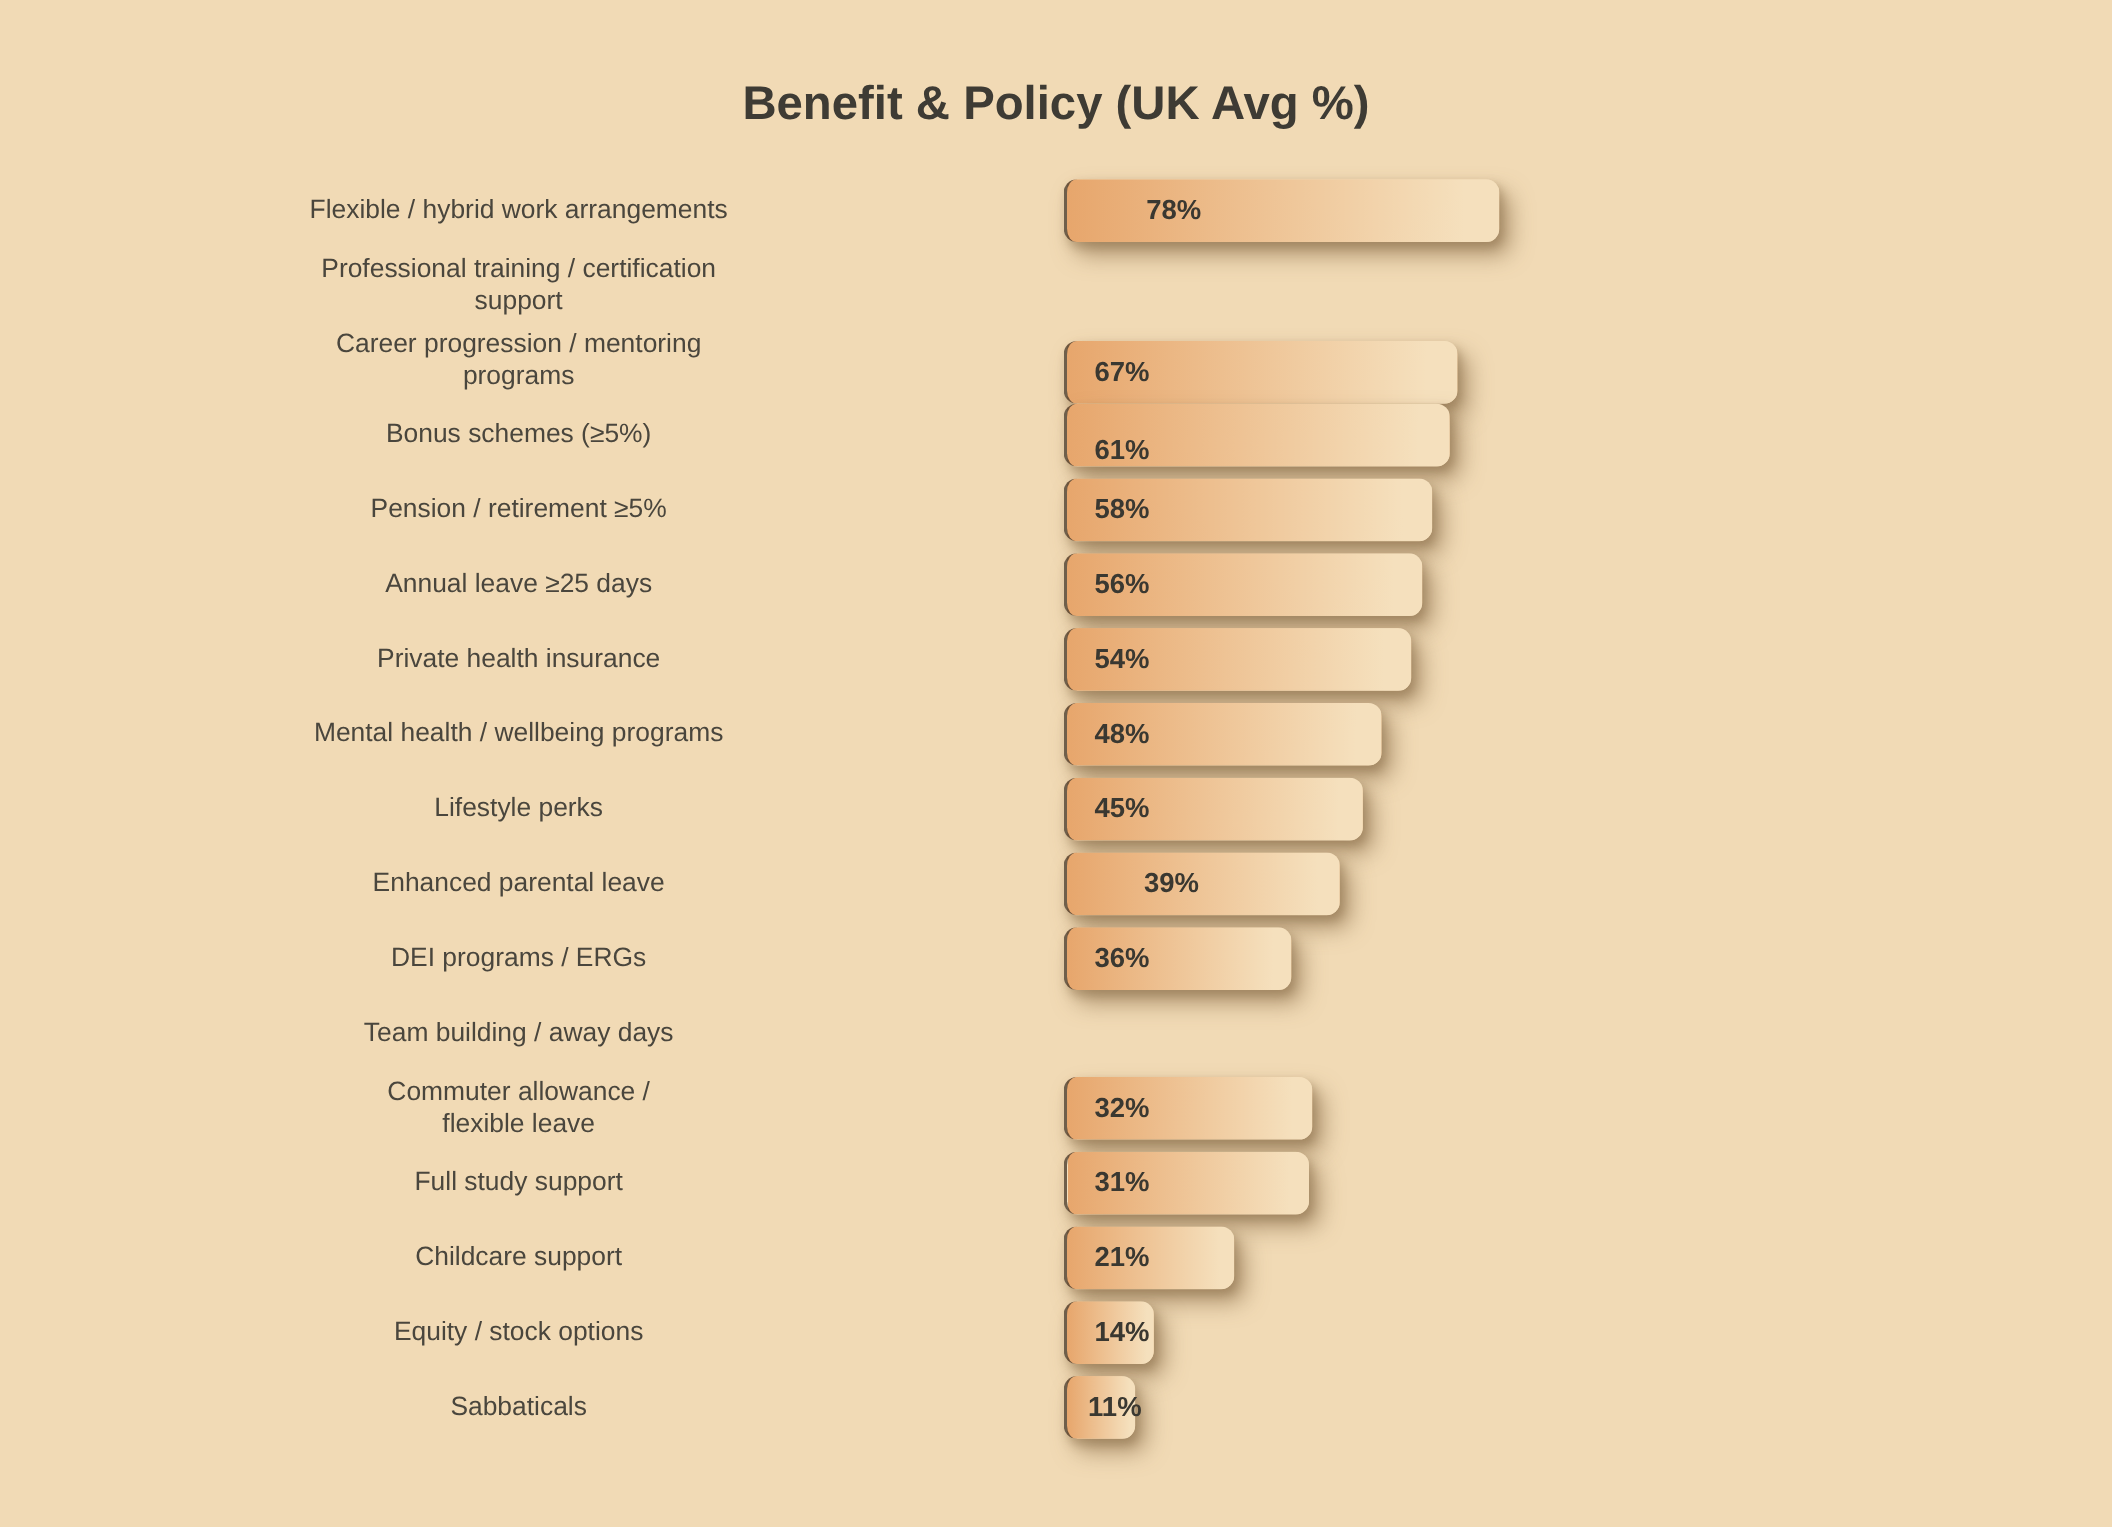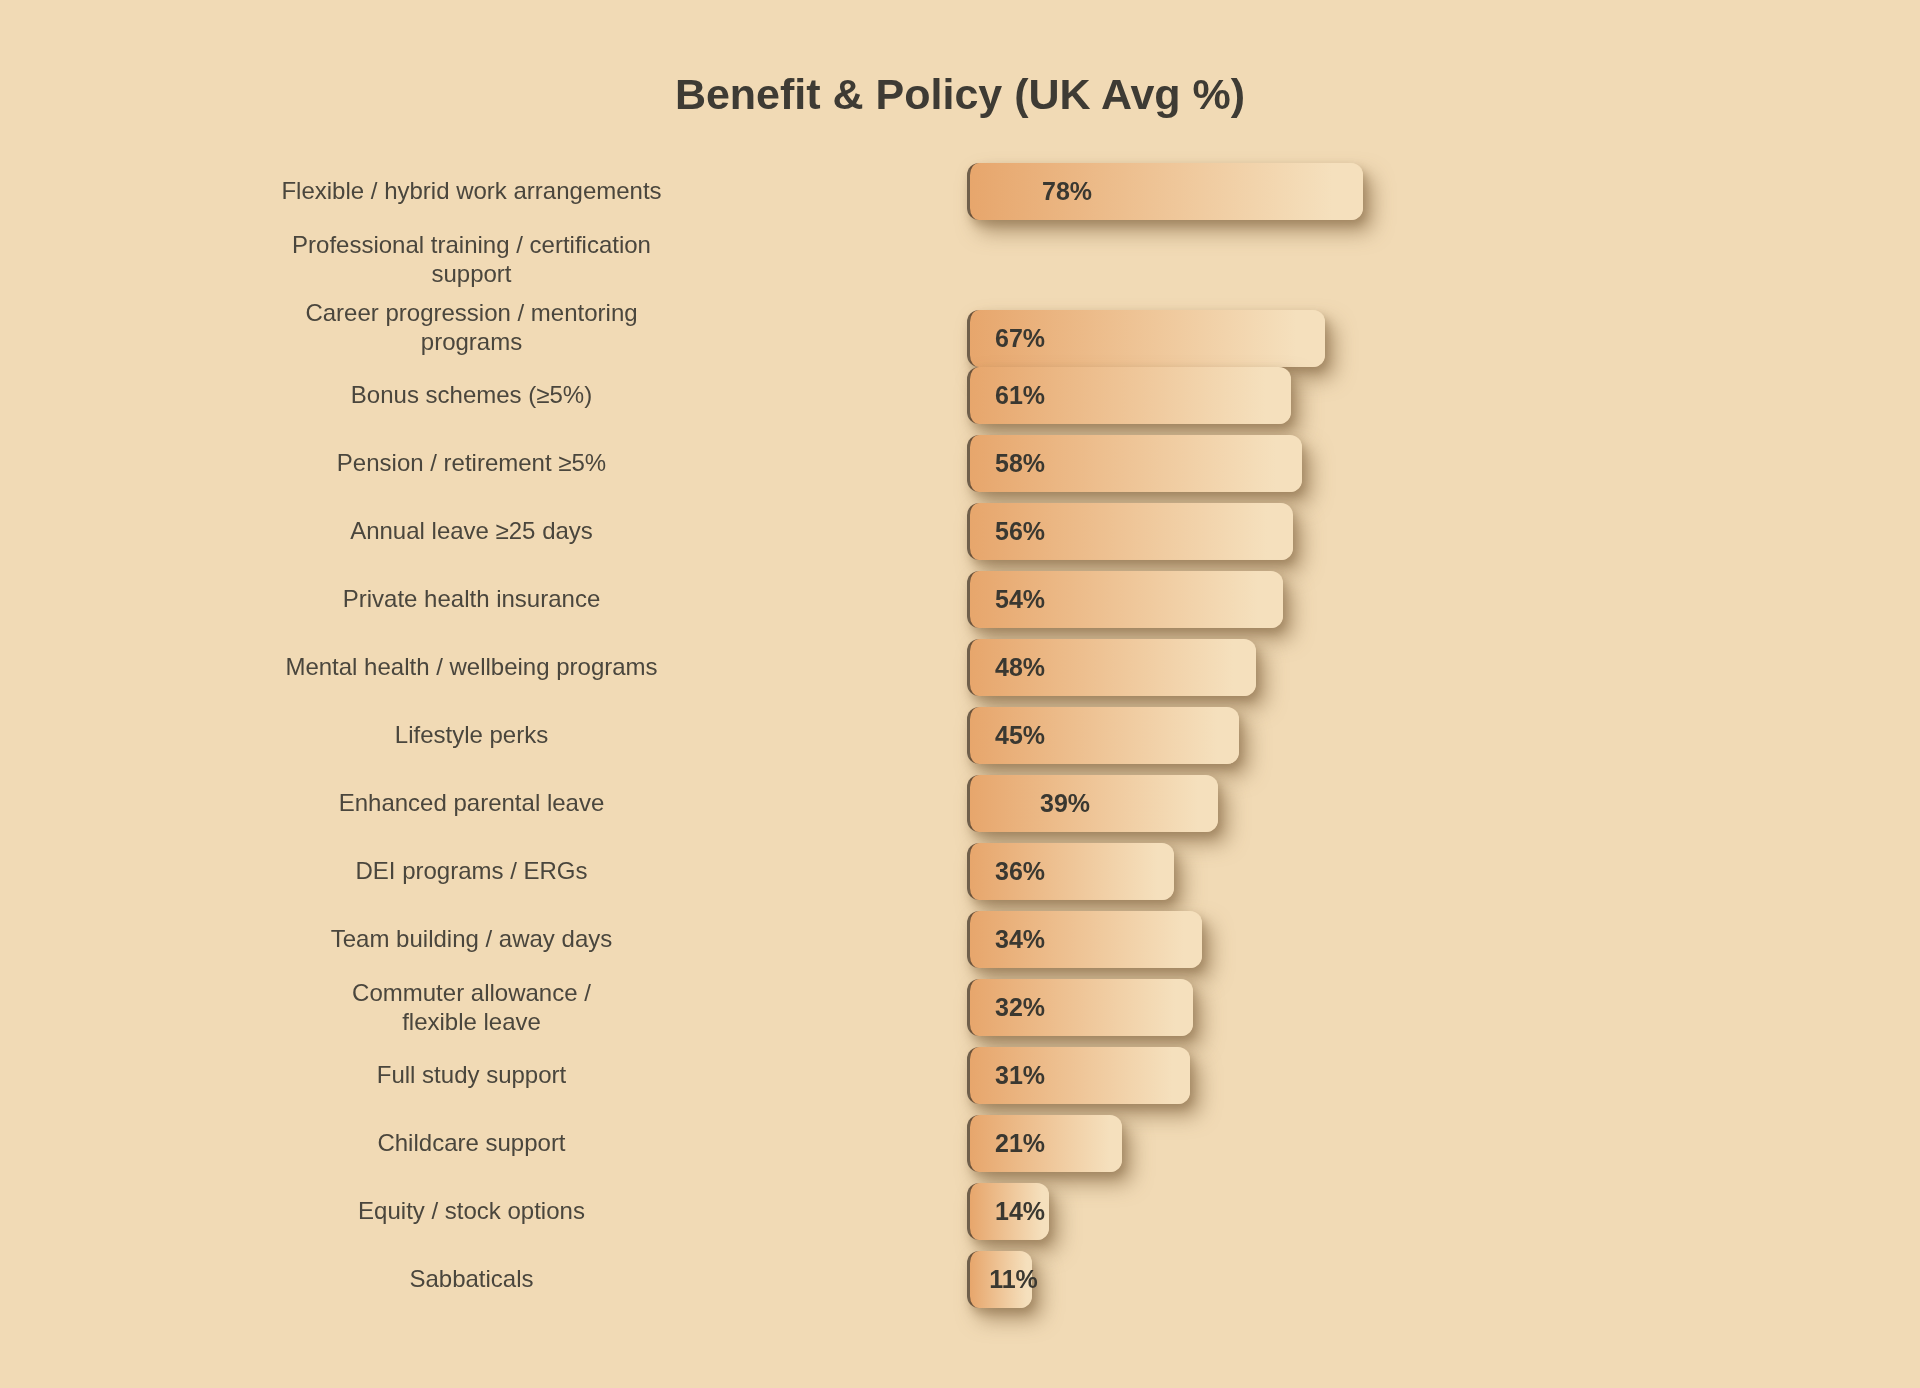"61%" div.bar { align-items: none -> flex-end; width: 324px -> 351px }
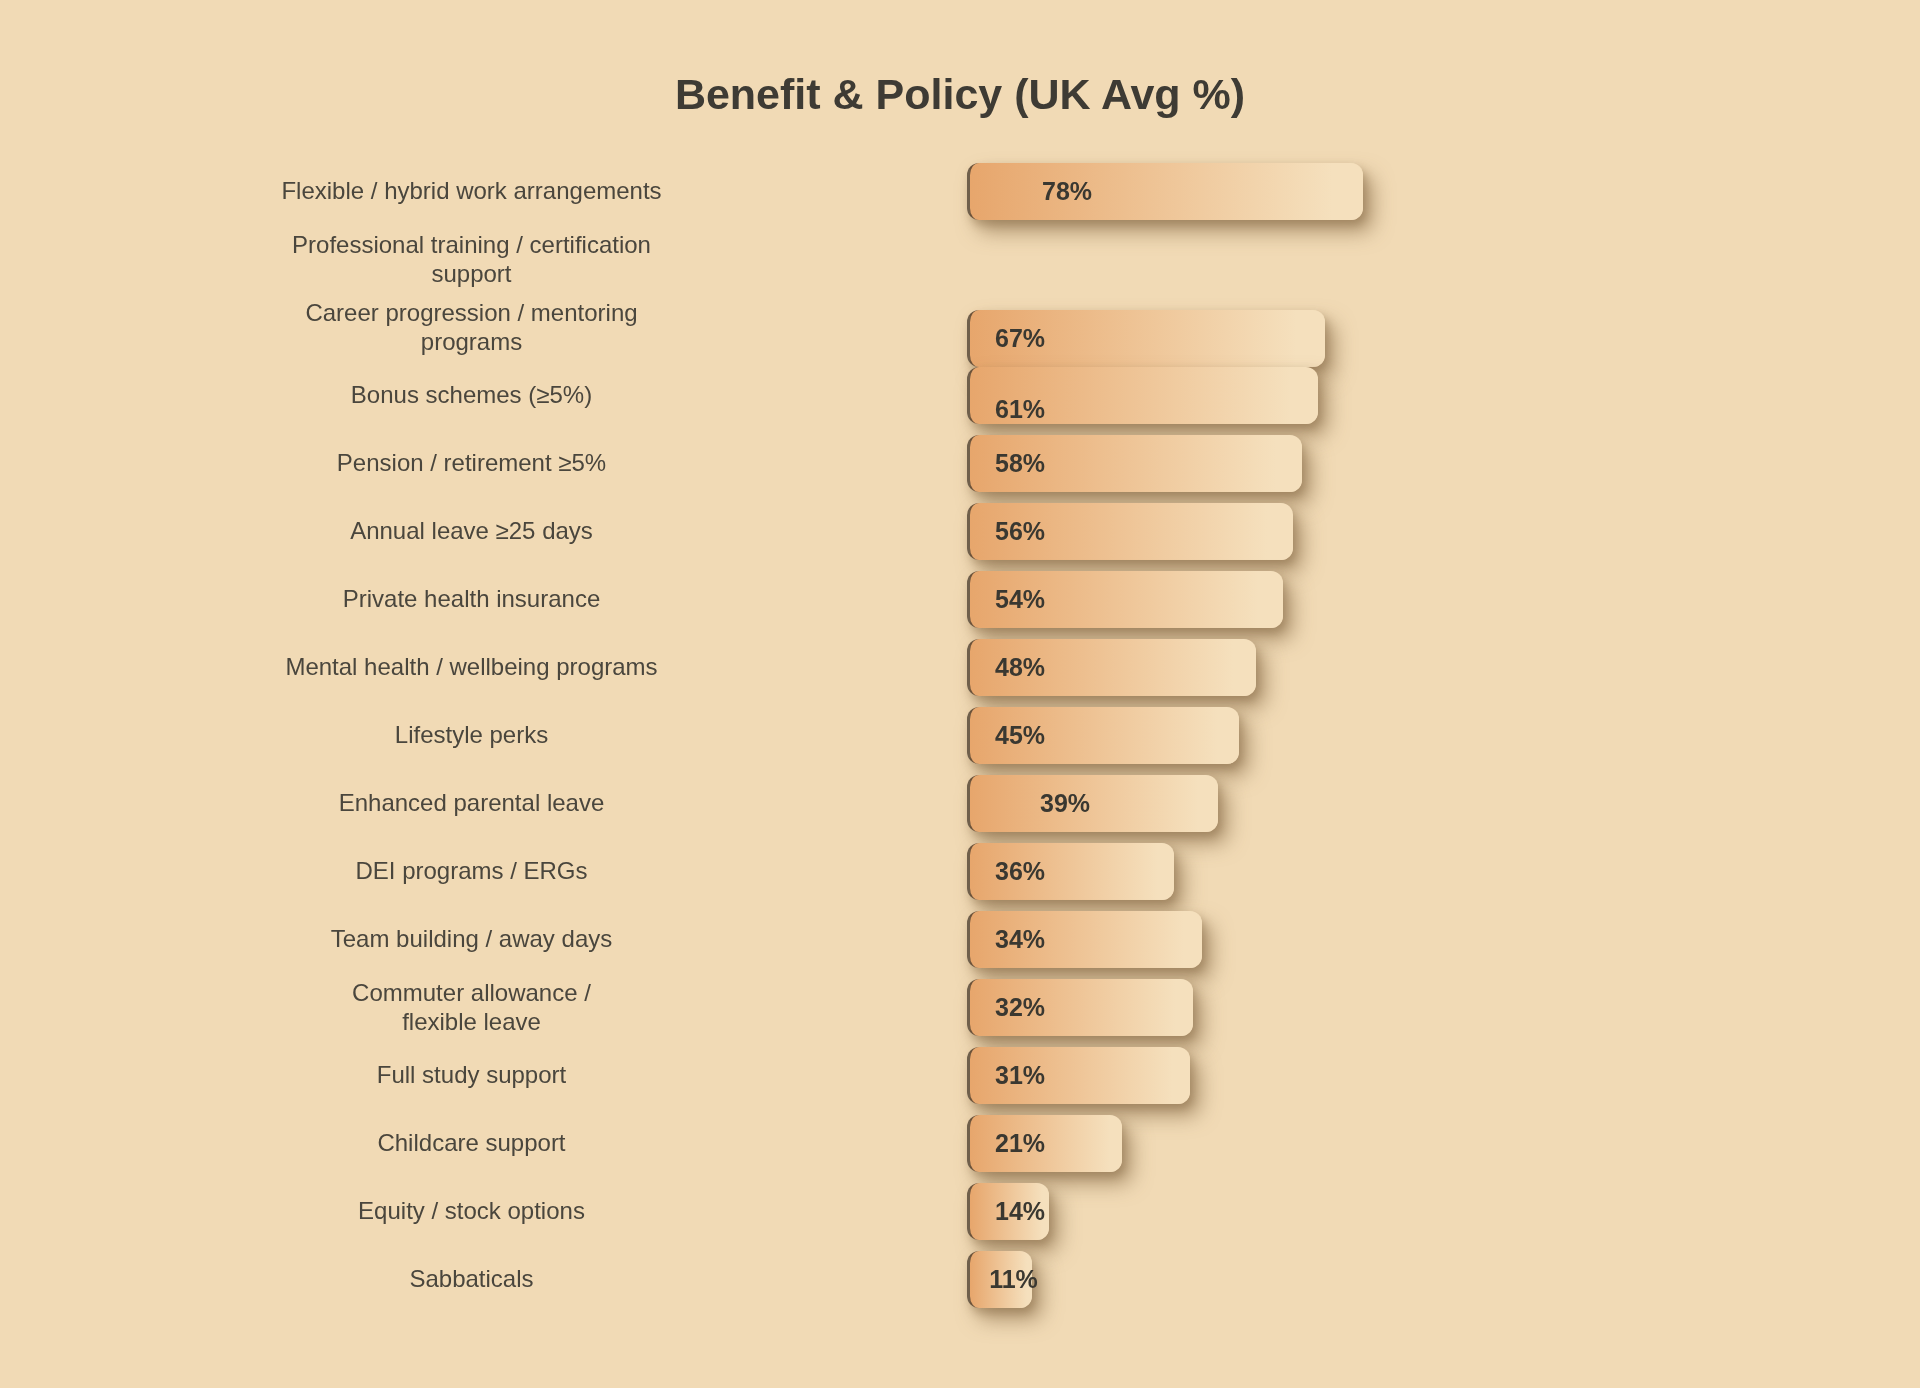"34%" div.bar { html: <div> <span>34%</span> </div> -> none }
